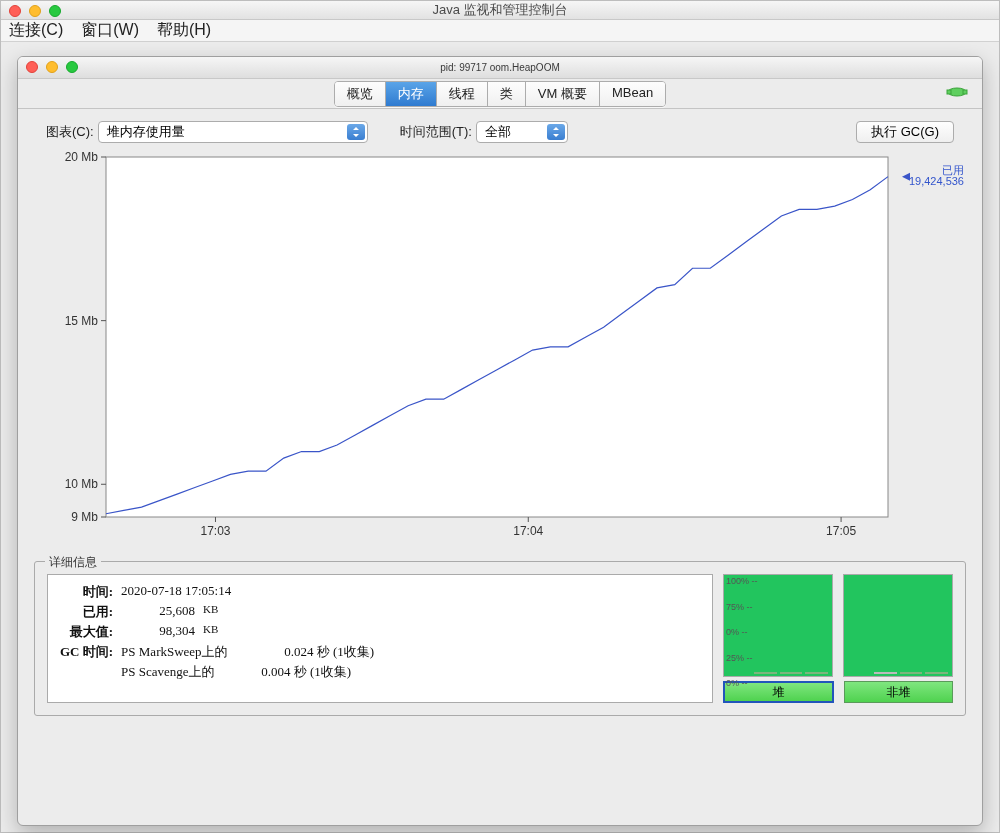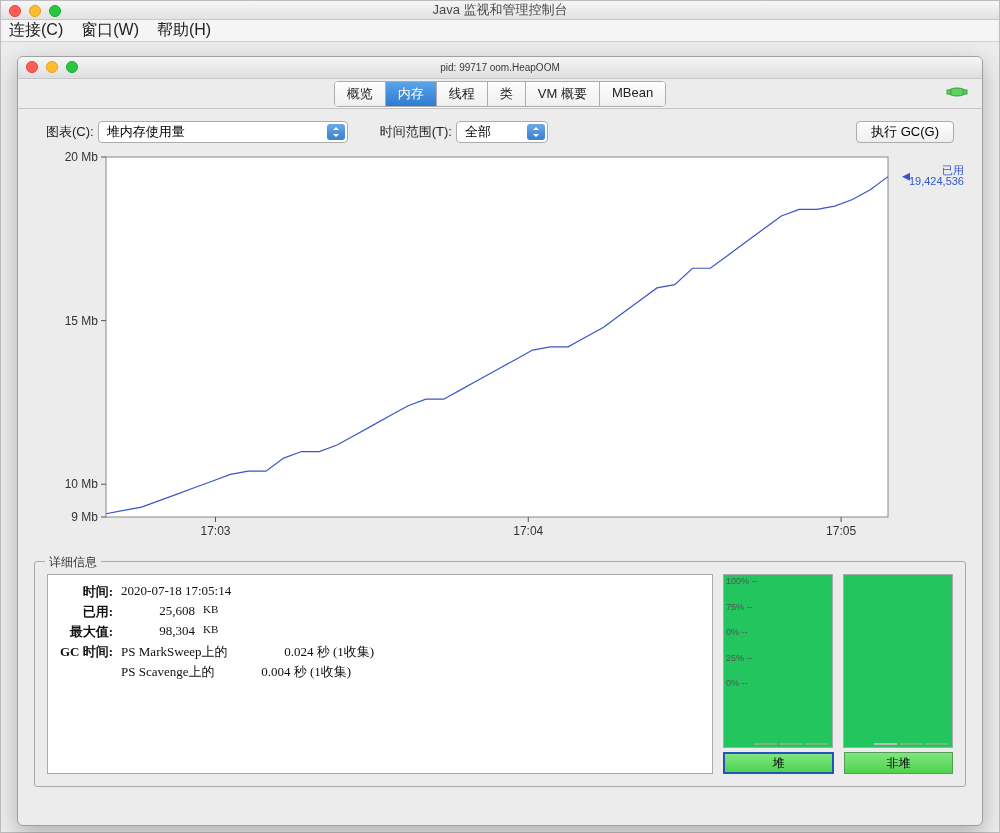"堆内存使用量" div.select { width: 250px -> 270px }
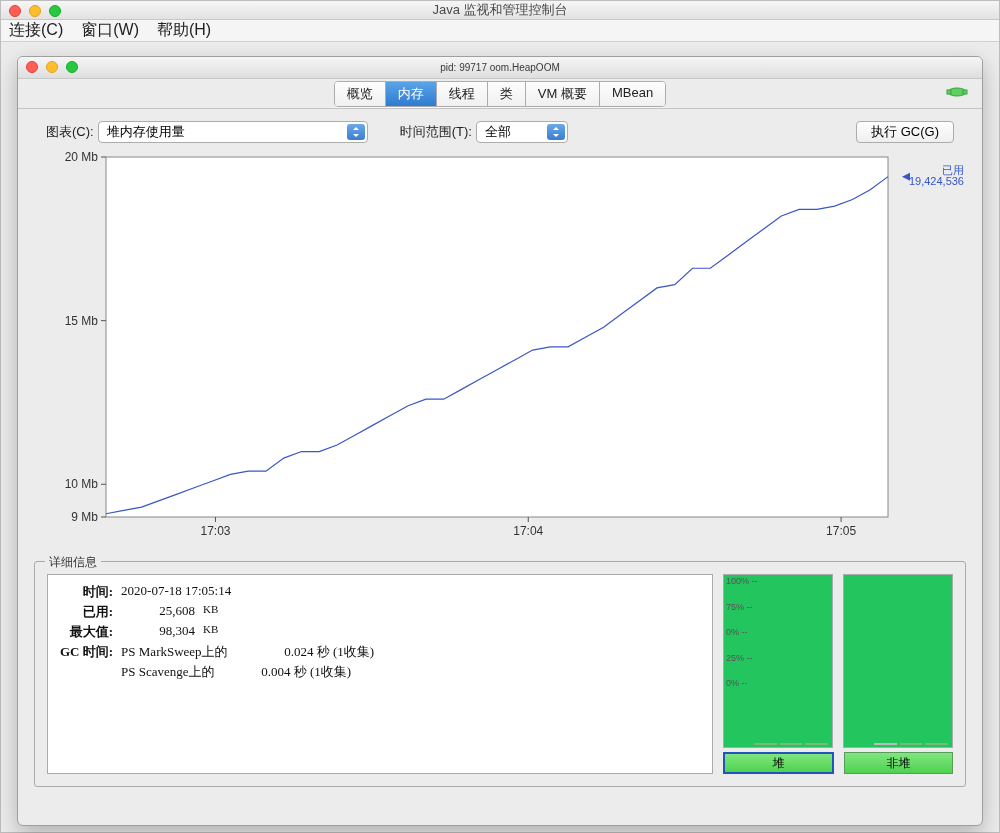"详细信息" .details-box { height: 226px -> 155px }
